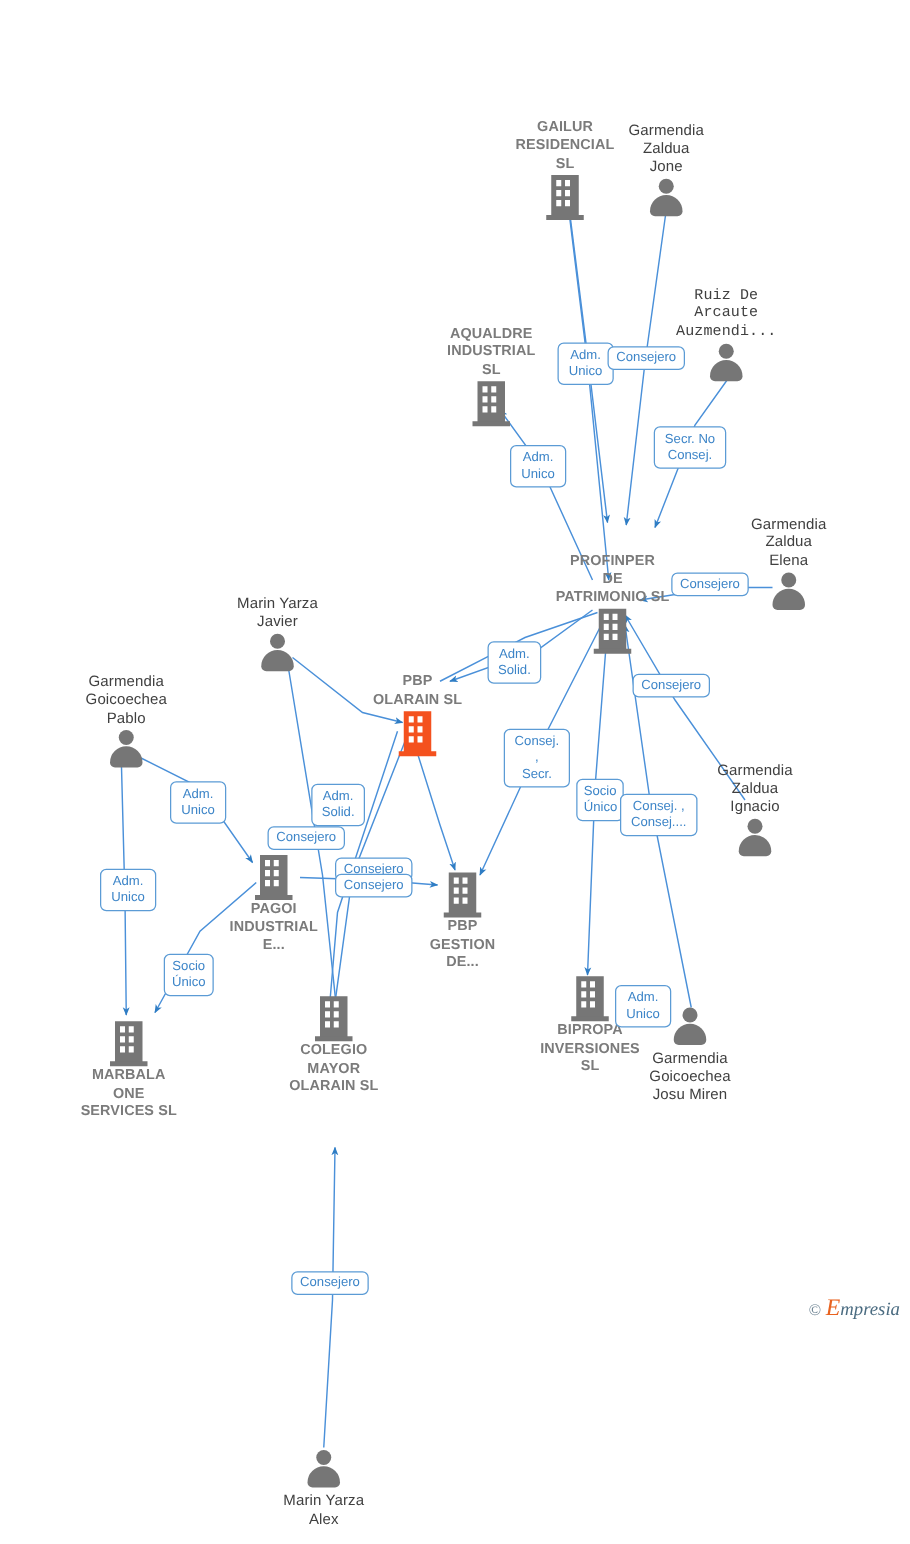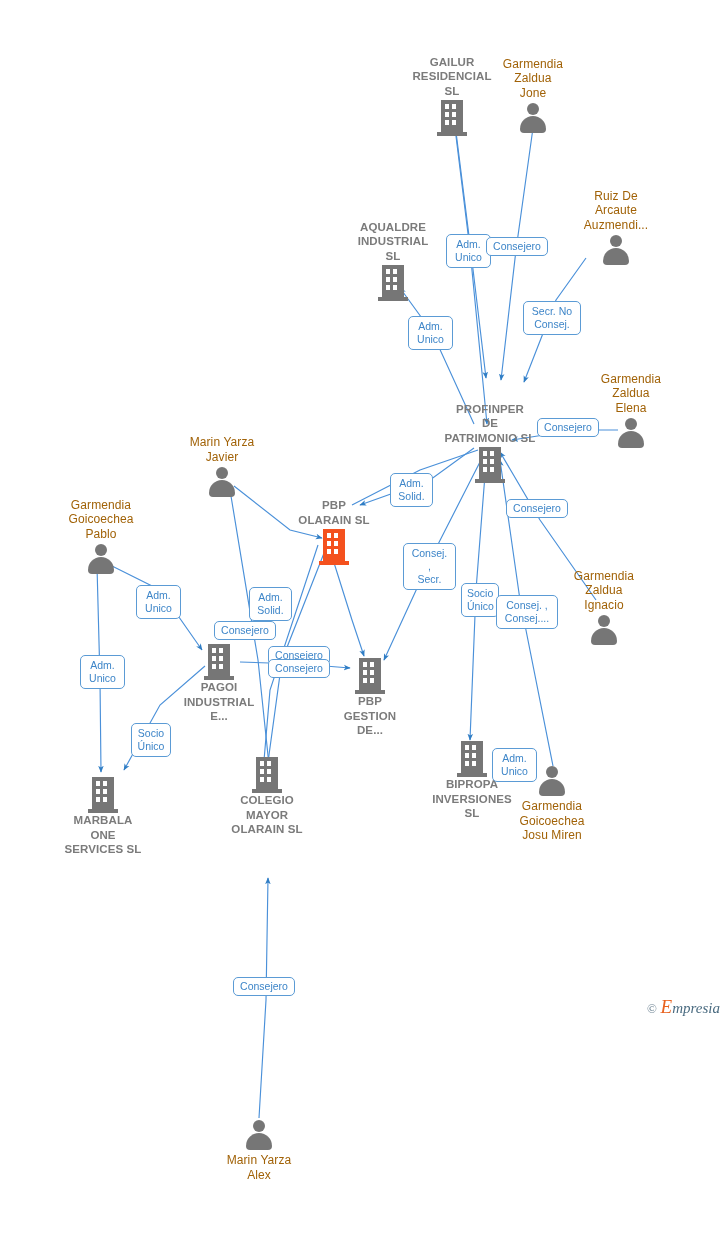"GAILUR" #stage { margin-top: none -> 40px }
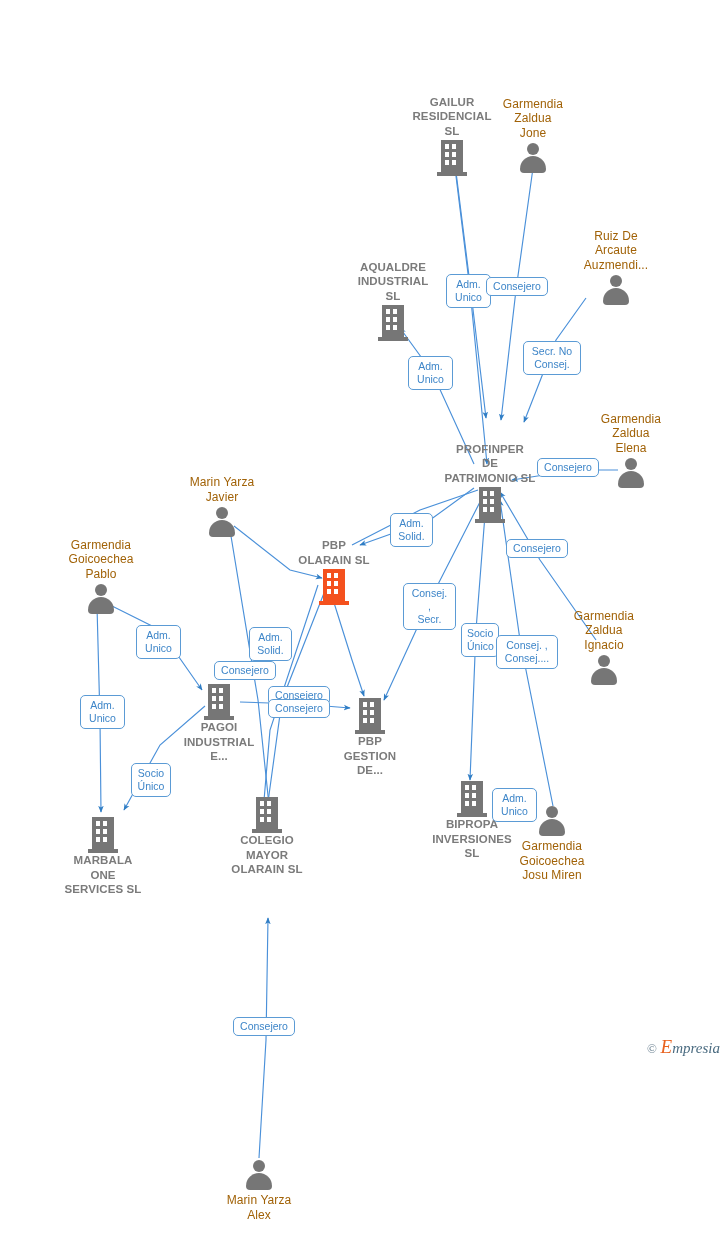"Garmendia" .node.person .nlabel { color: #a16207 -> #404040 }
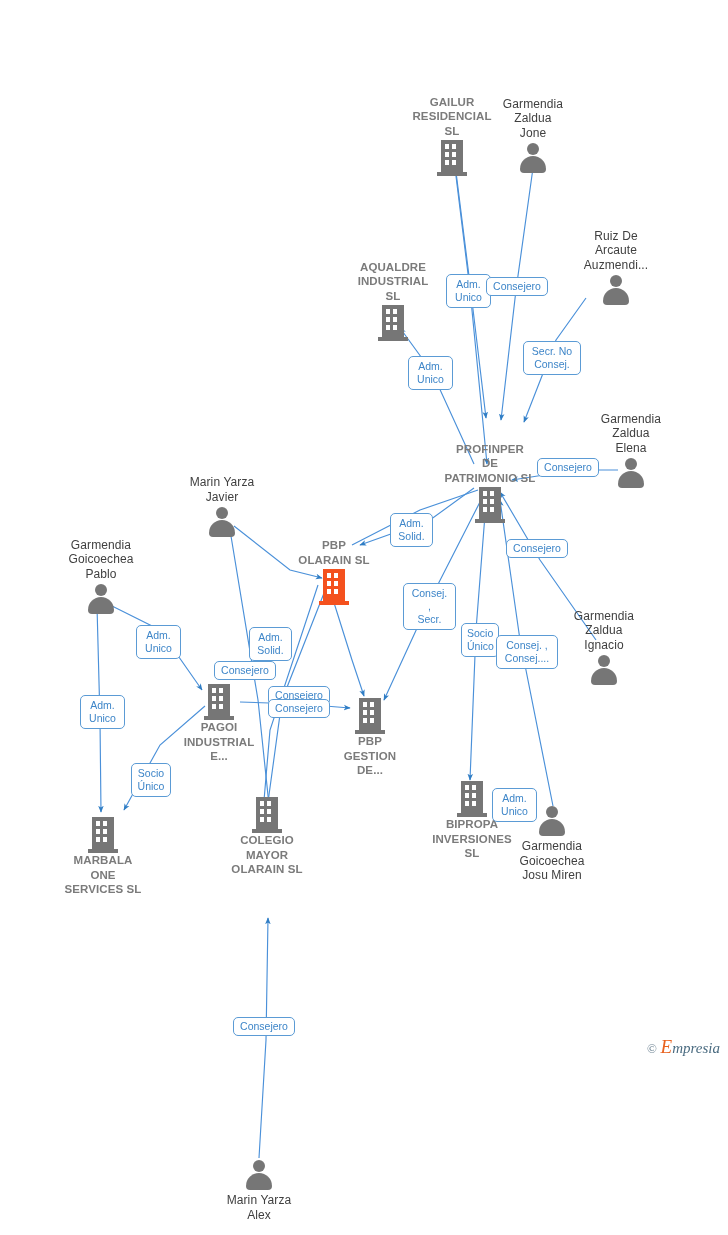"Ruiz De" div.node { font-family: none -> Liberation Mono, monospace; left: 616px -> 581px }
